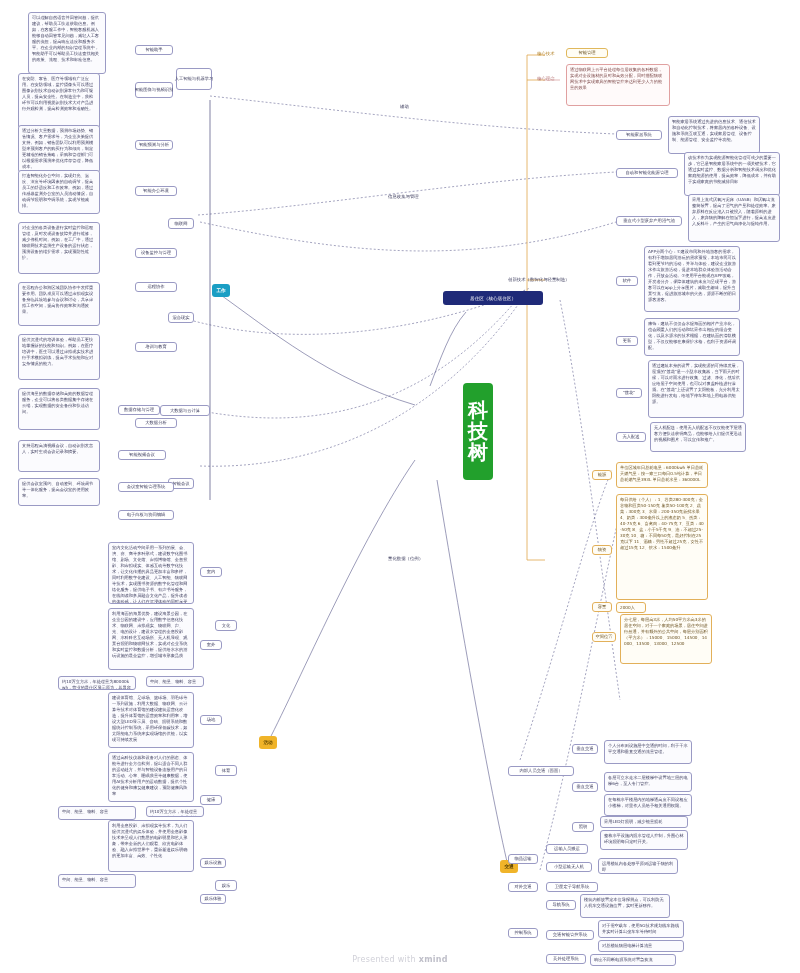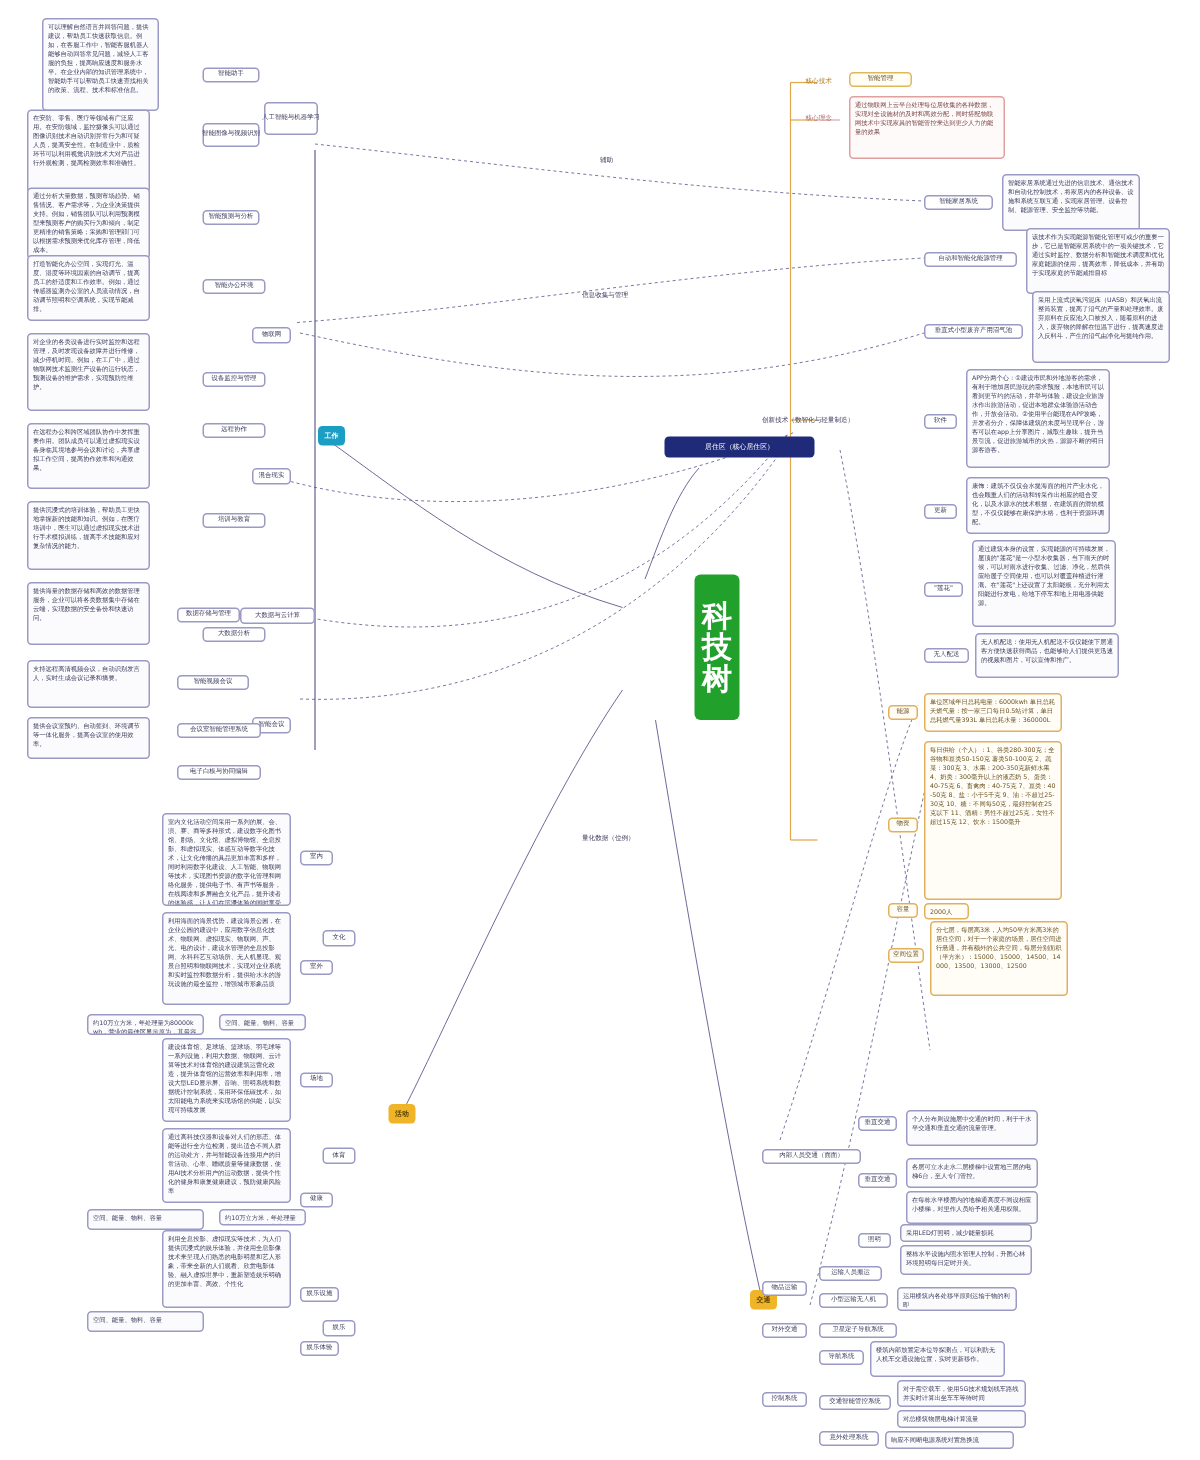"Presented with xmind" div { html: none -> <div> <span>Presented with </span><b>xmind</b> </div> }
